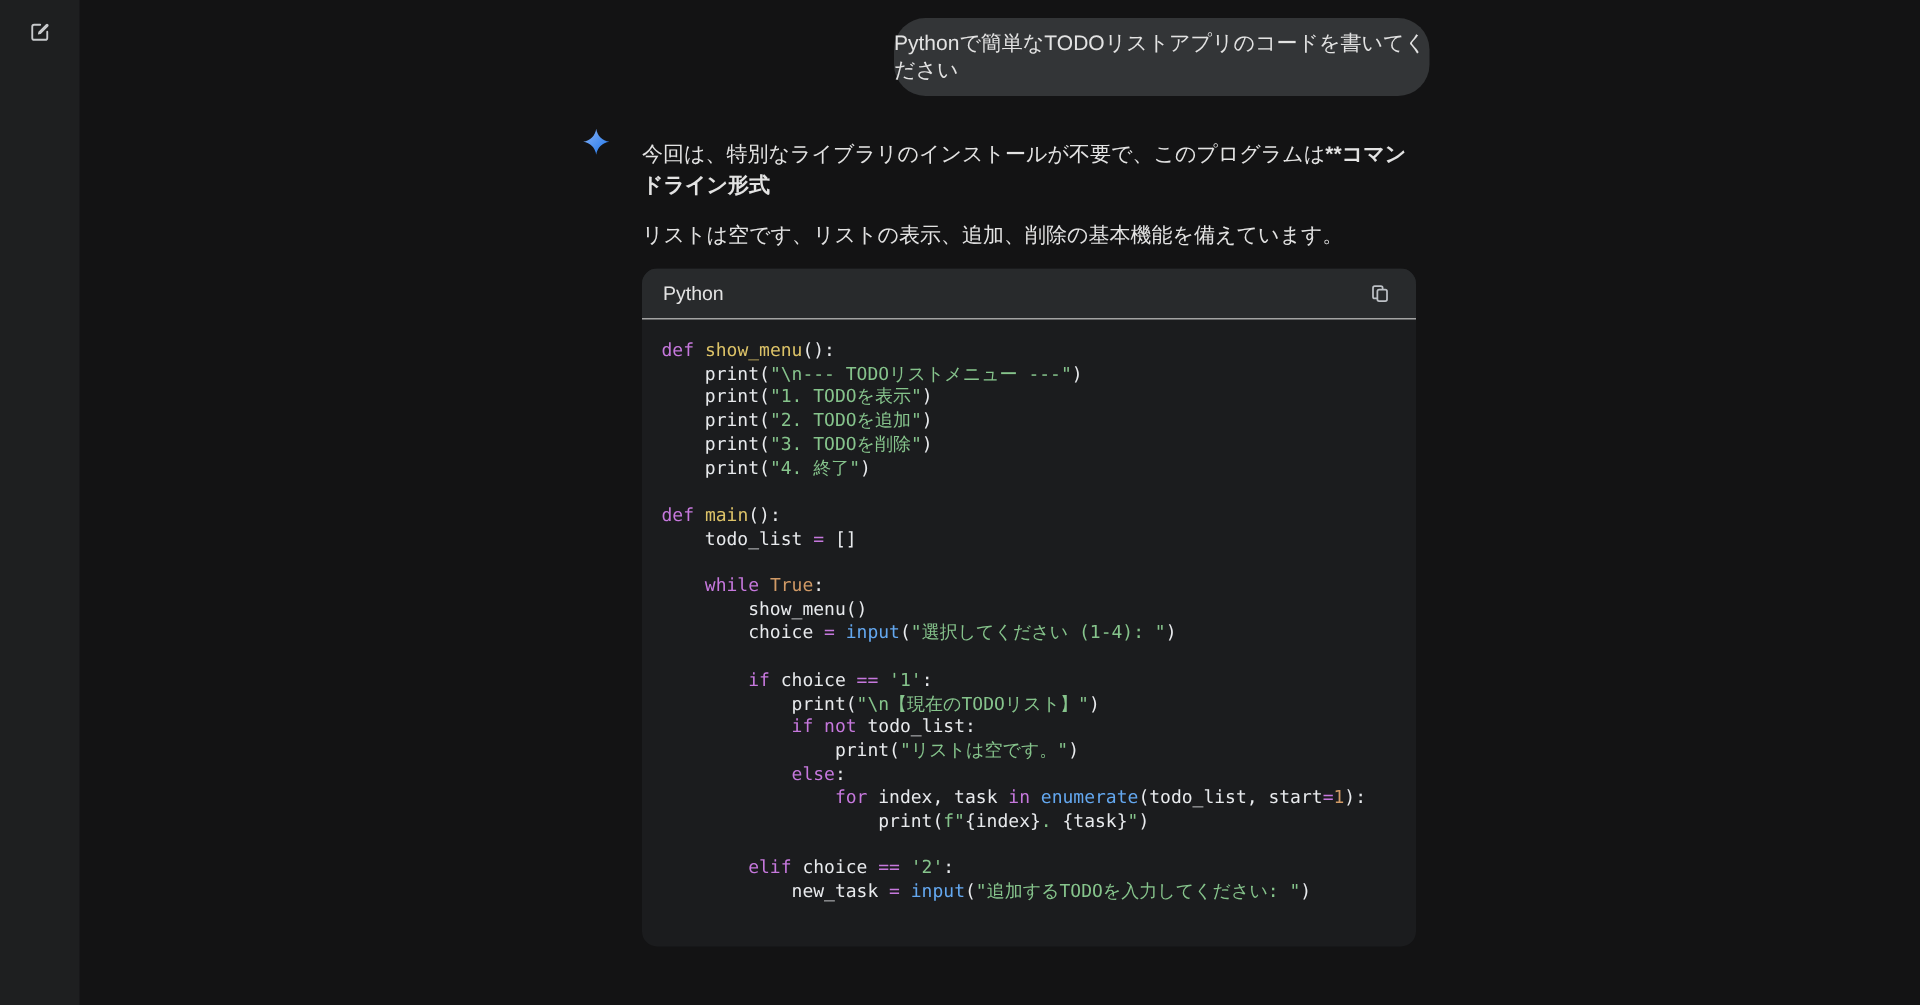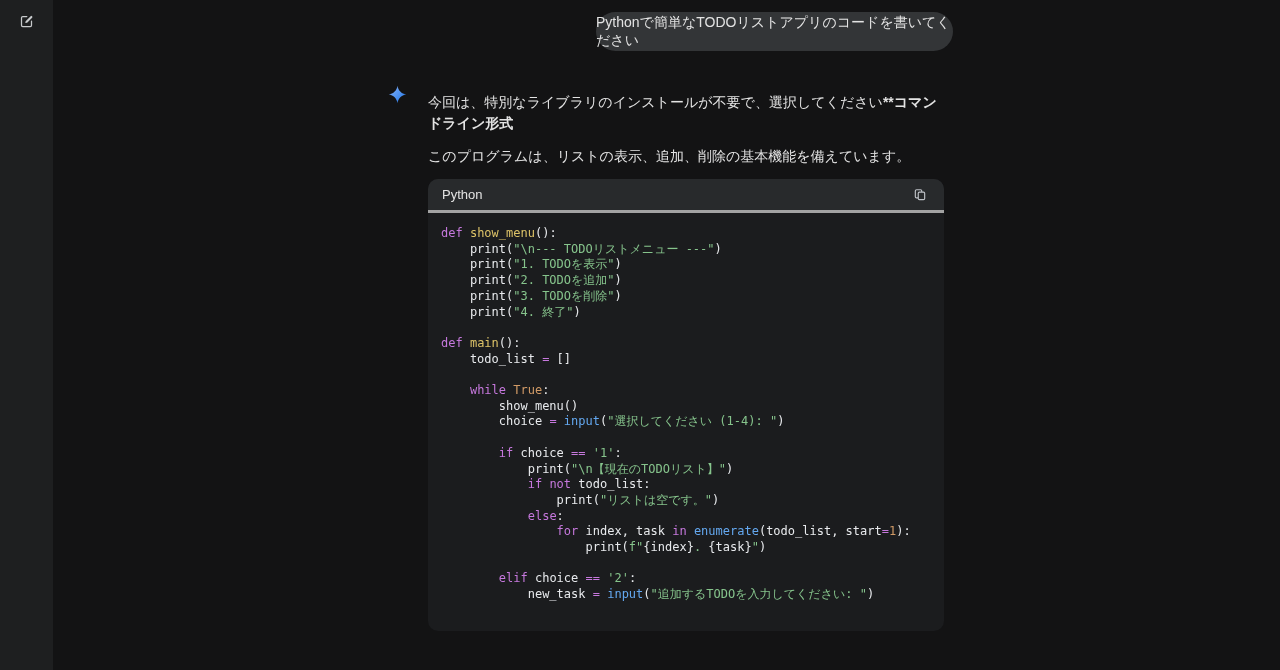"Pythonで簡単なTODOリストアプリのコードを書いてください" .user-bubble { height: 39px -> 52px }
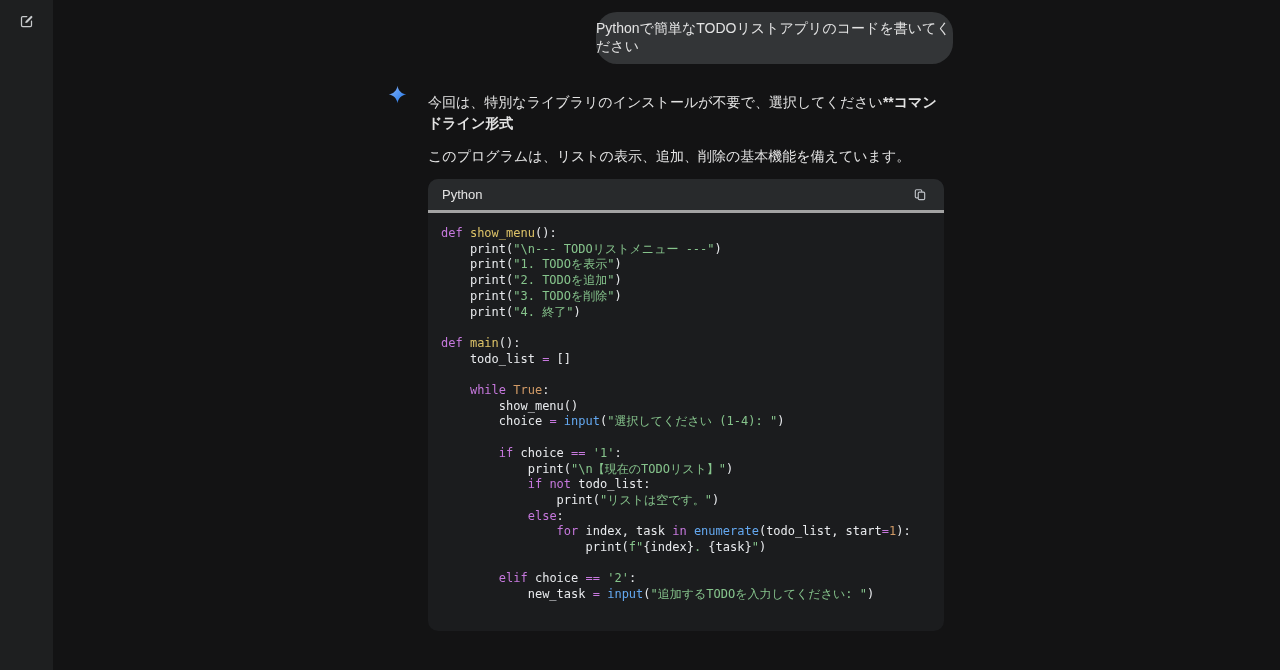"今回は、特別なライブラリのインストールが不要で、選択してください" span.seg-r { text: 選択してください -> このプログラムは }
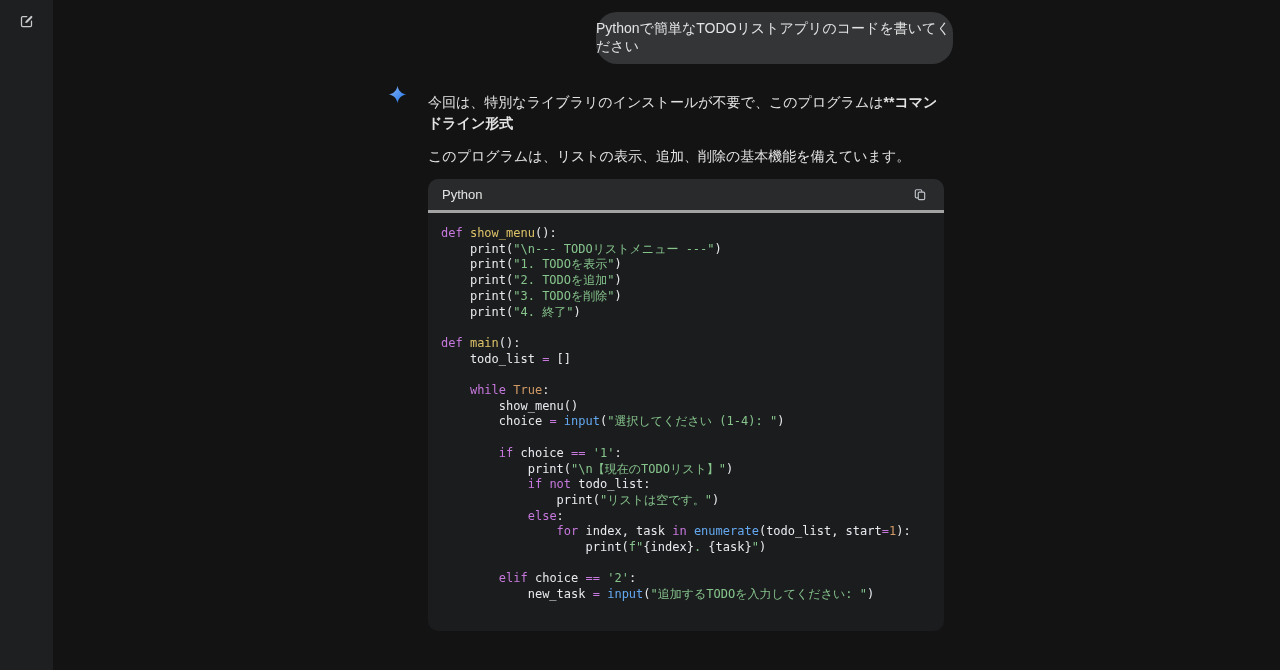"このプログラムは、リストの表示、追加、削除の基本機能を備えています。" span.seg-r { text: このプログラムは -> リストは空です }
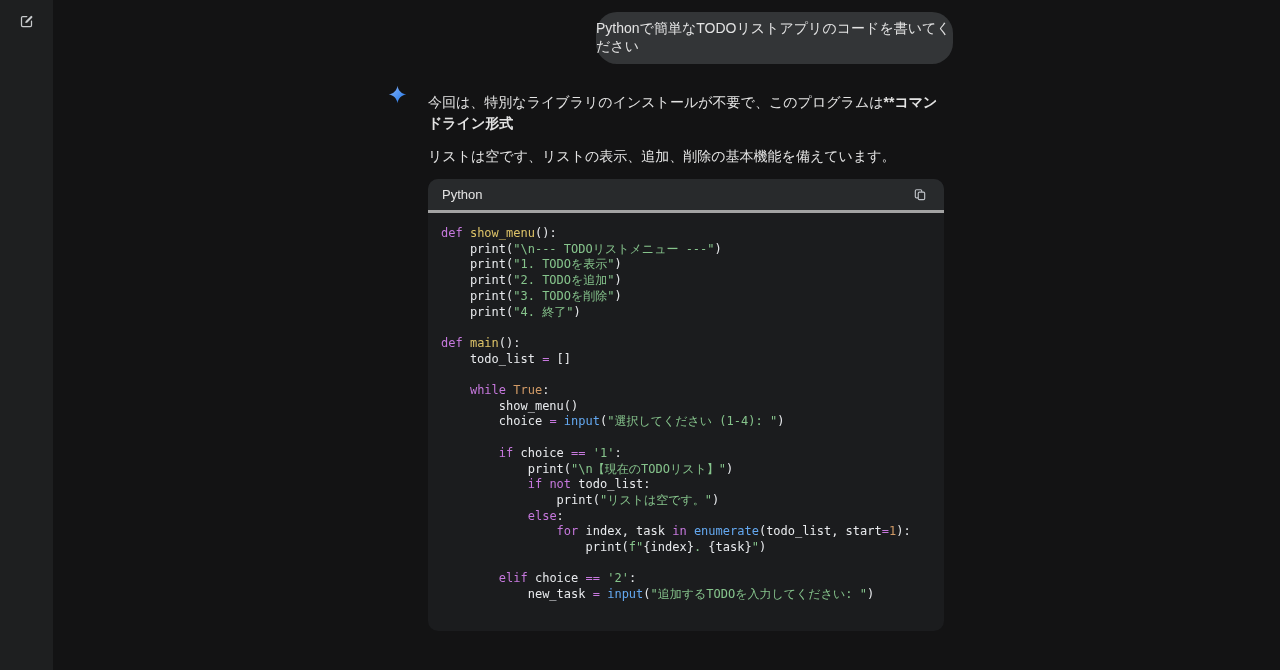"Python" .code-header { border-bottom: 3px solid #a3a3a3 -> 1px solid #a3a3a3 }
